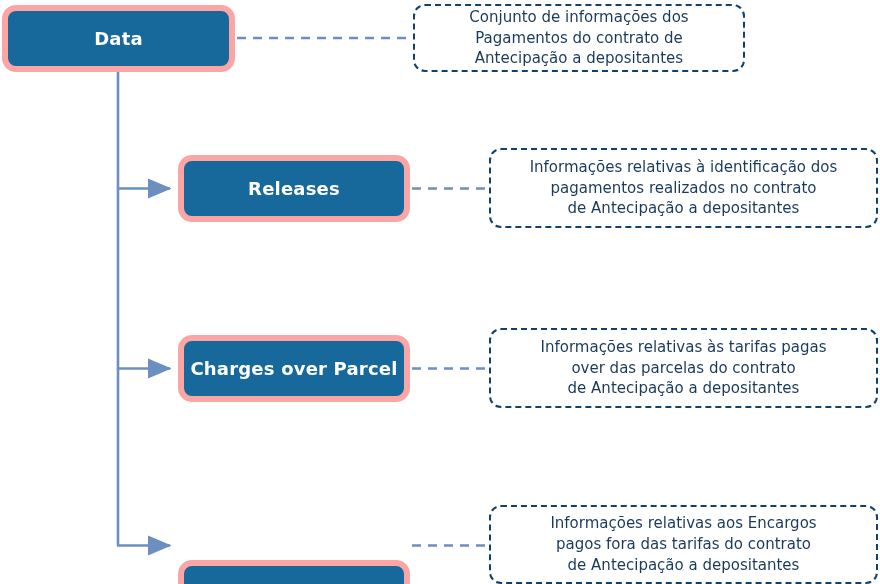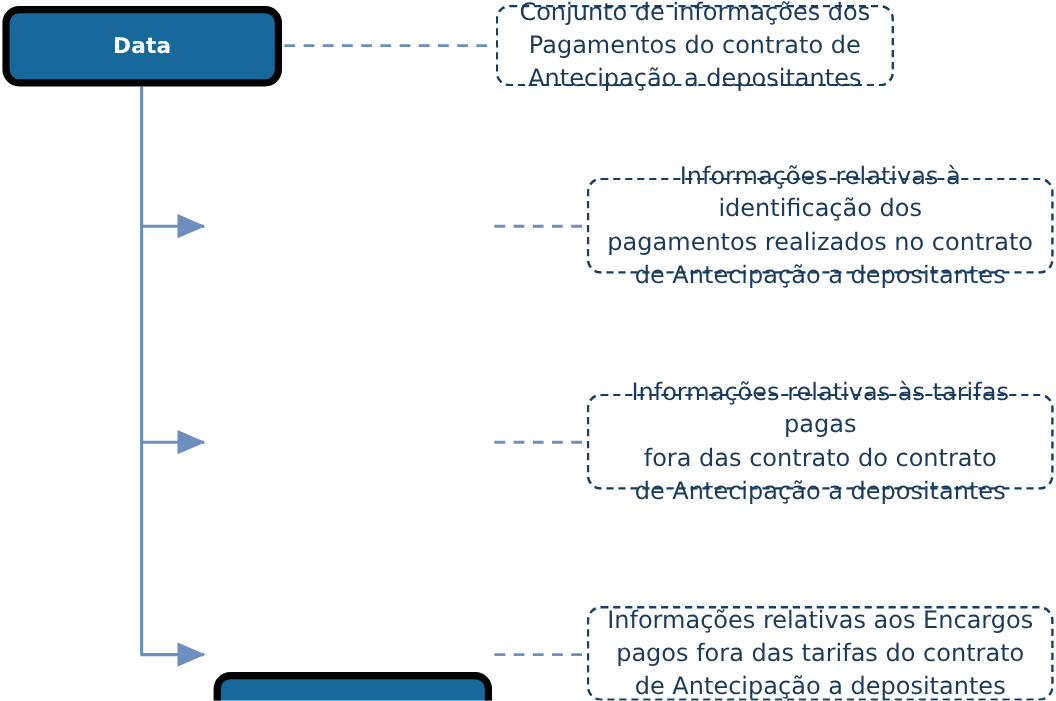"Conjunto de informações dos" .note { font-size: 20px -> 15px }
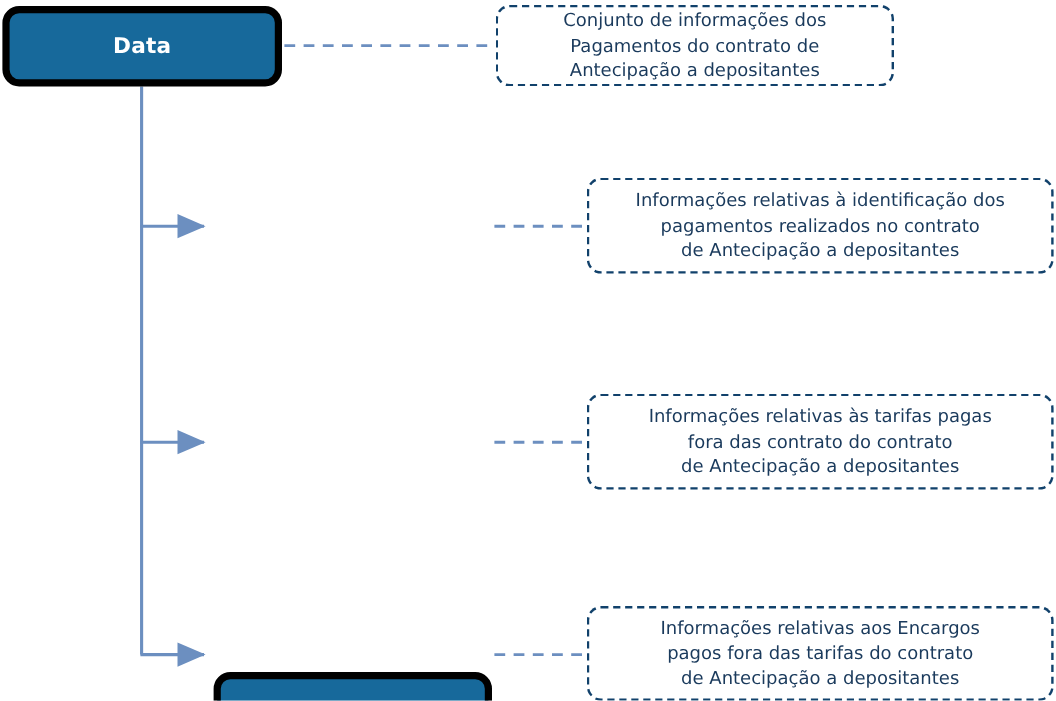"Data" .node { border: 6px solid #000000 -> 6px solid #fca5a5 }
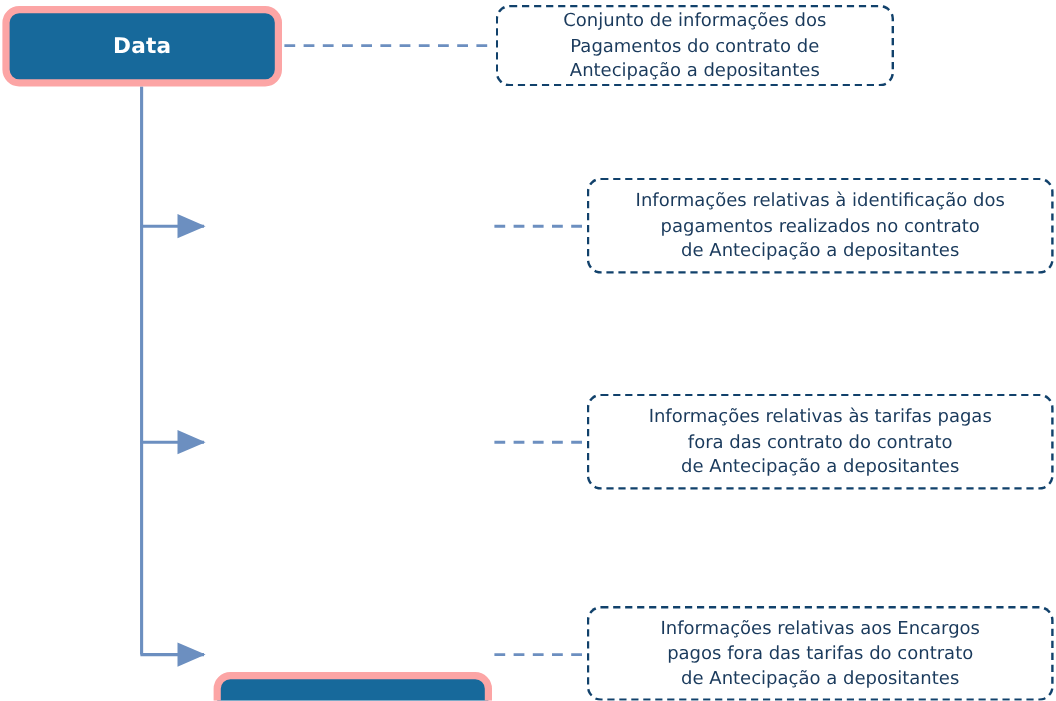"Releases" div.node { html: none -> <div> <span>Releases</span> </div> }
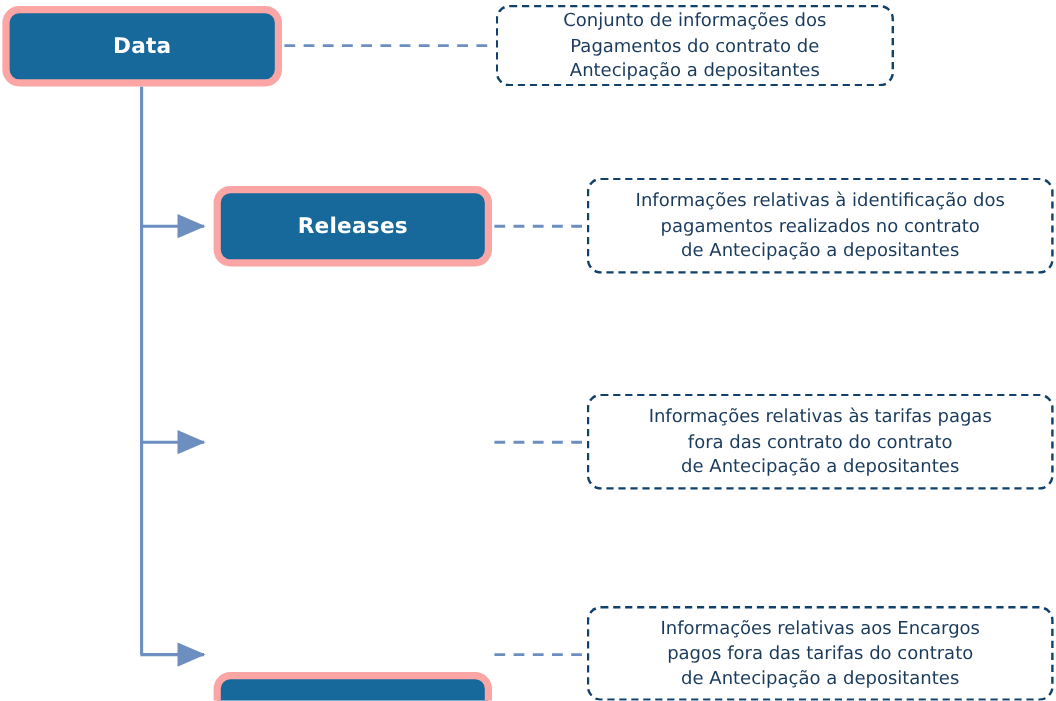"Informações relativas às tarifas pagas" span { text: fora das contrato -> over das parcelas }
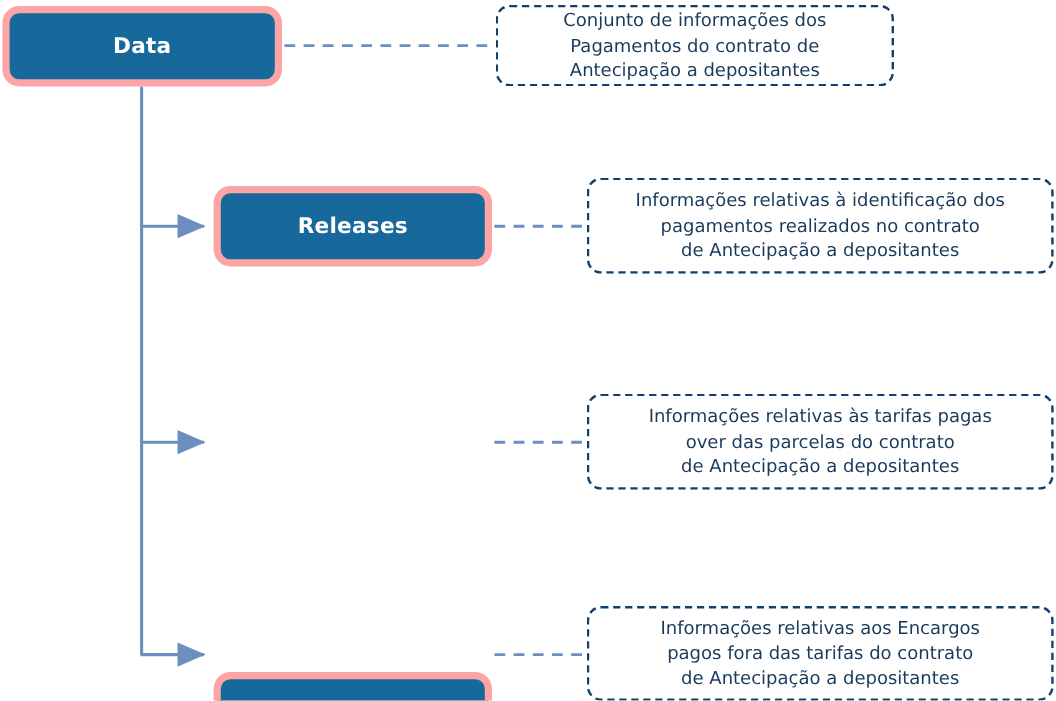"Charges over Parcel" div.node { html: none -> <div> <span>Charges over Parcel</span> </div> }
